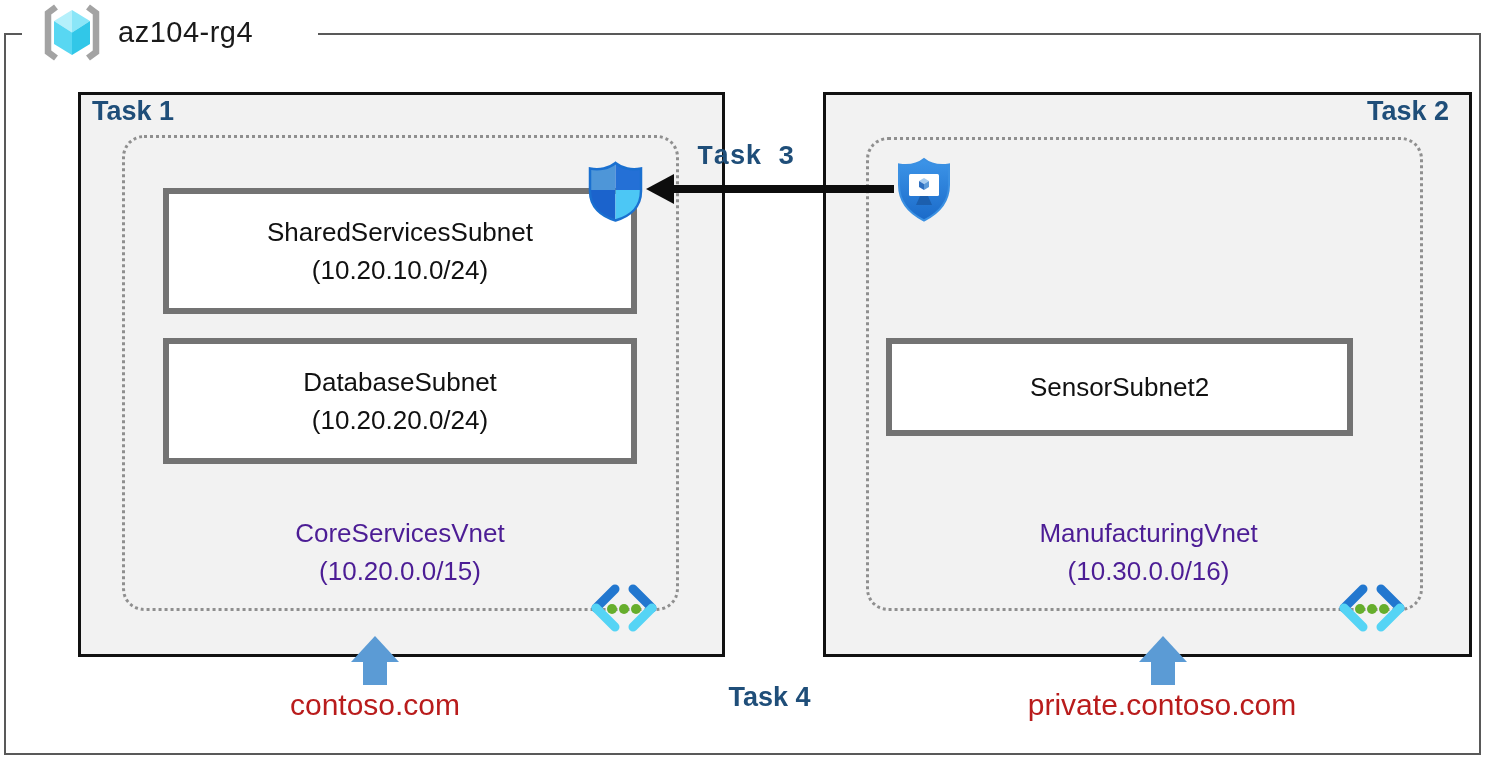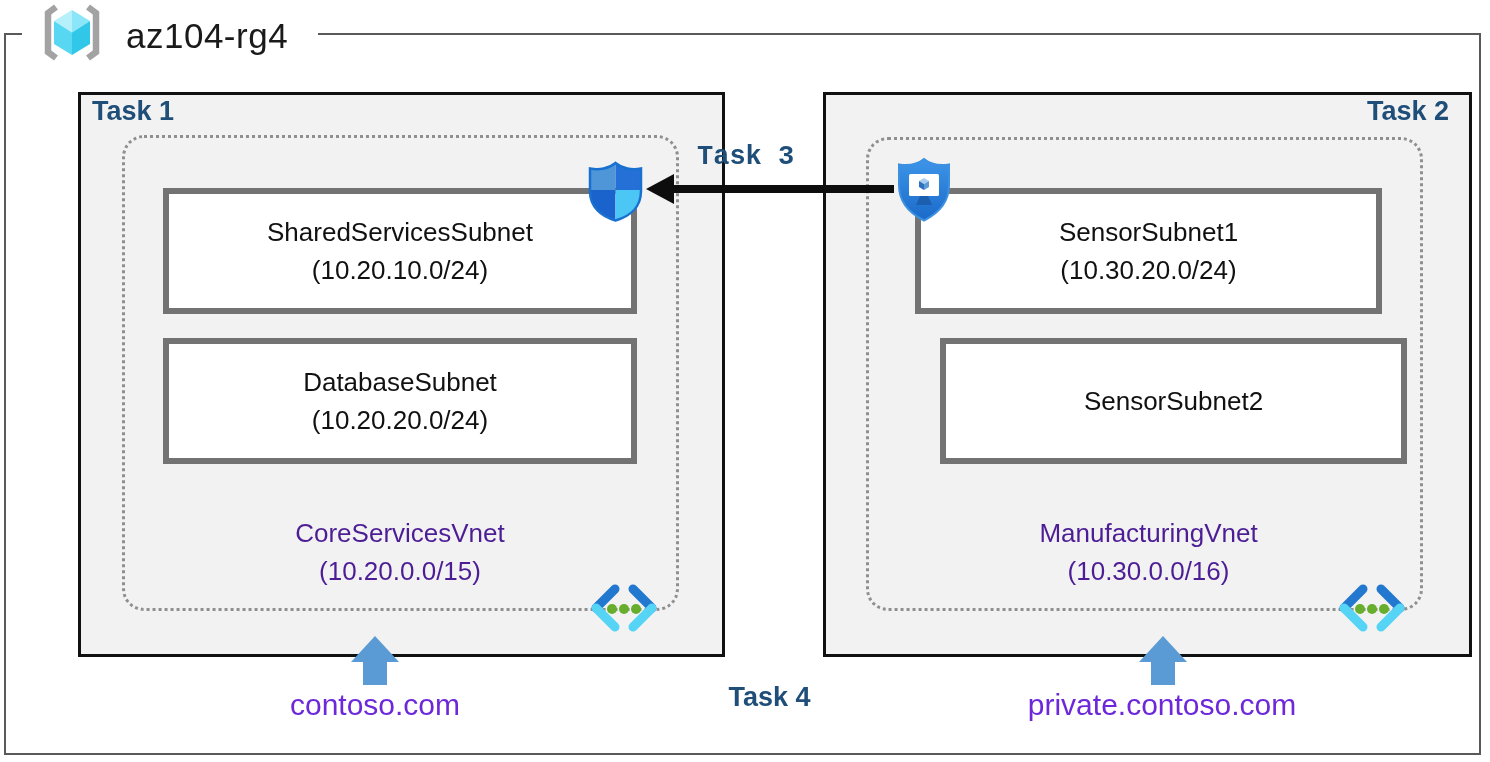"az104-rg4" #rg-label { font-size: 35px -> 29px; left: 126px -> 118px }
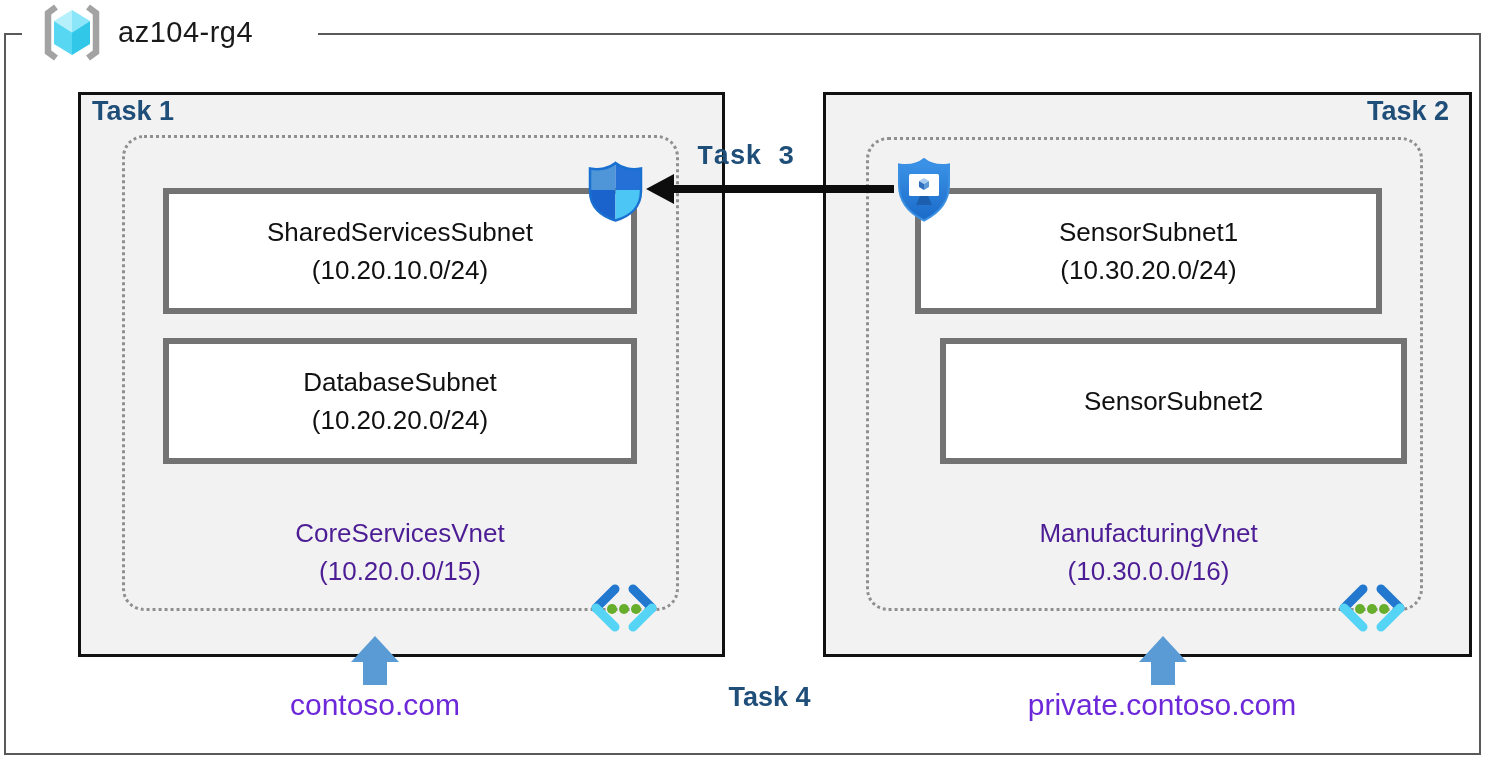"SensorSubnet1" div.abs { html: <div> <div>SensorSubnet1</div> <div>(10.30.20.0/24)</div> </div> -> none }
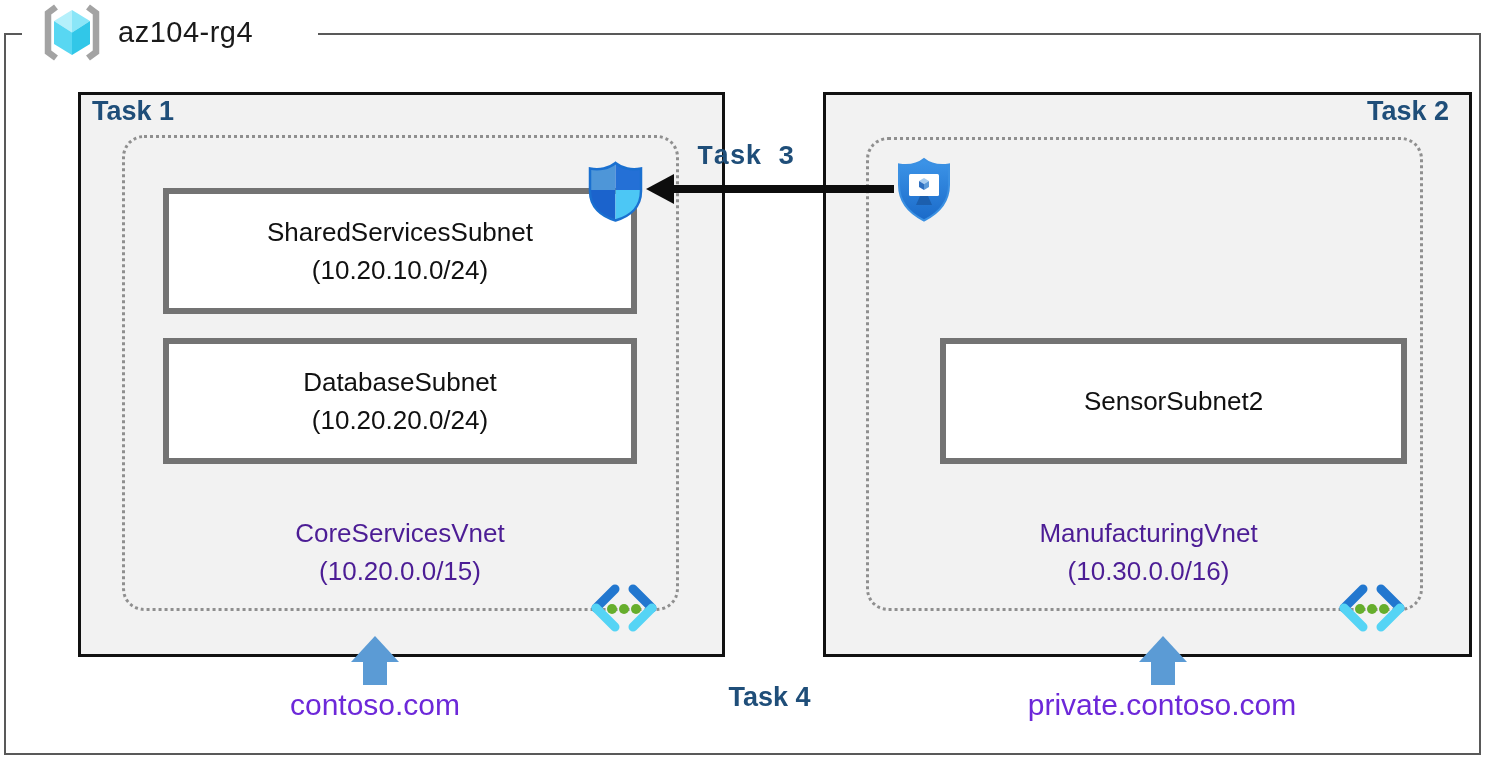"SensorSubnet2" #r-subnet2 { height: 126px -> 98px; left: 940px -> 886px }
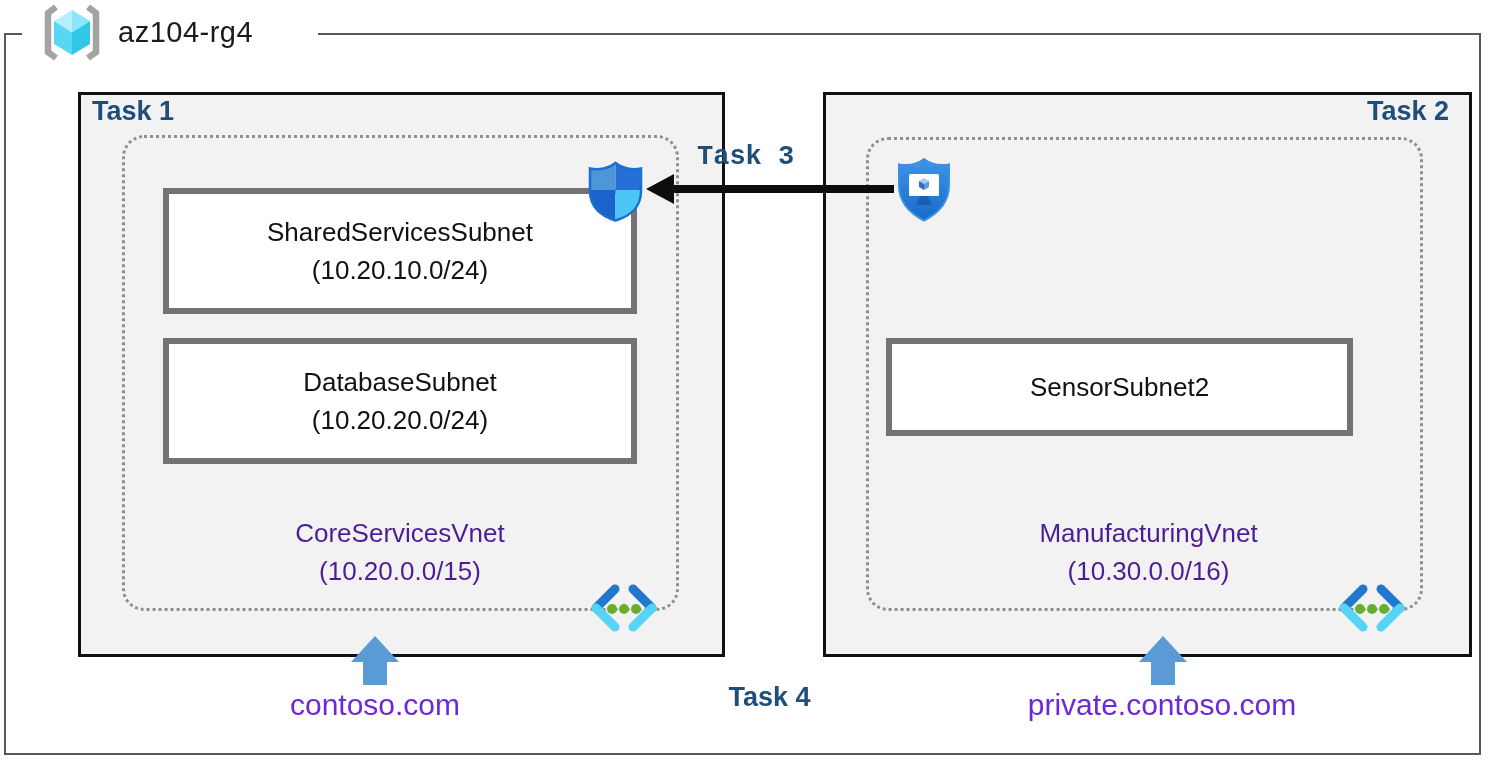"contoso.com" .dns-label { color: #6d28d9 -> #b91c1c }
